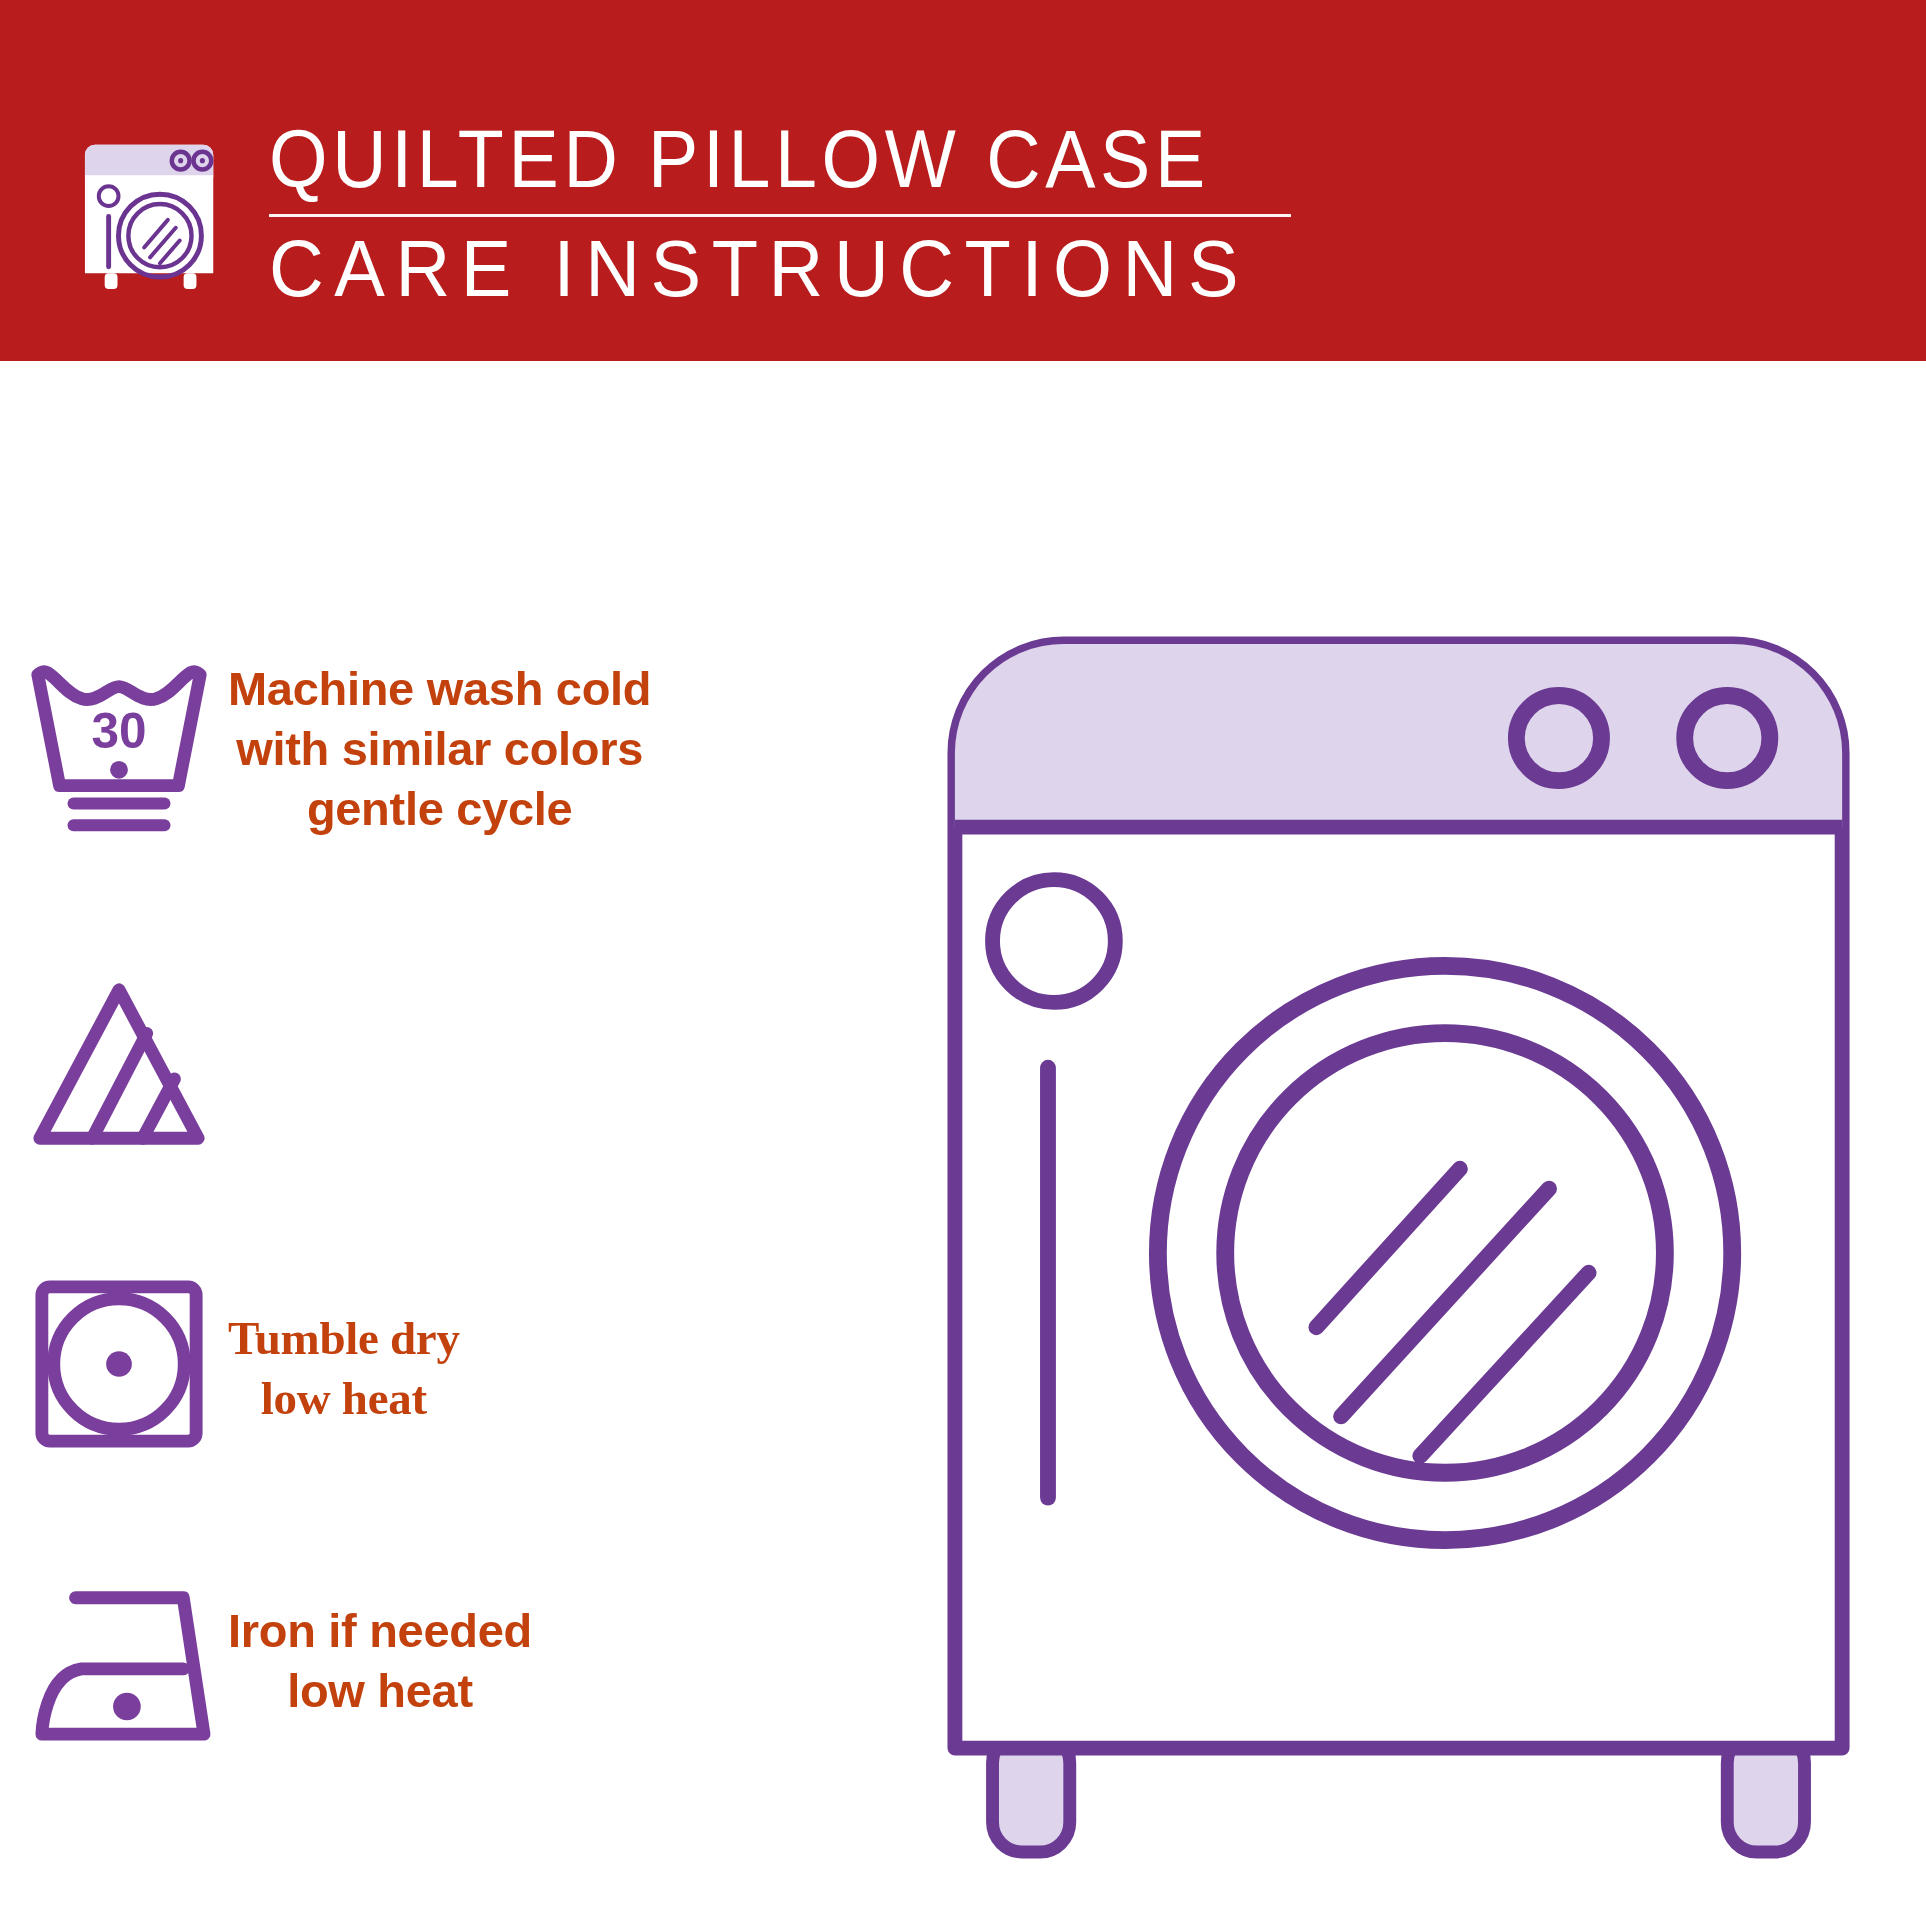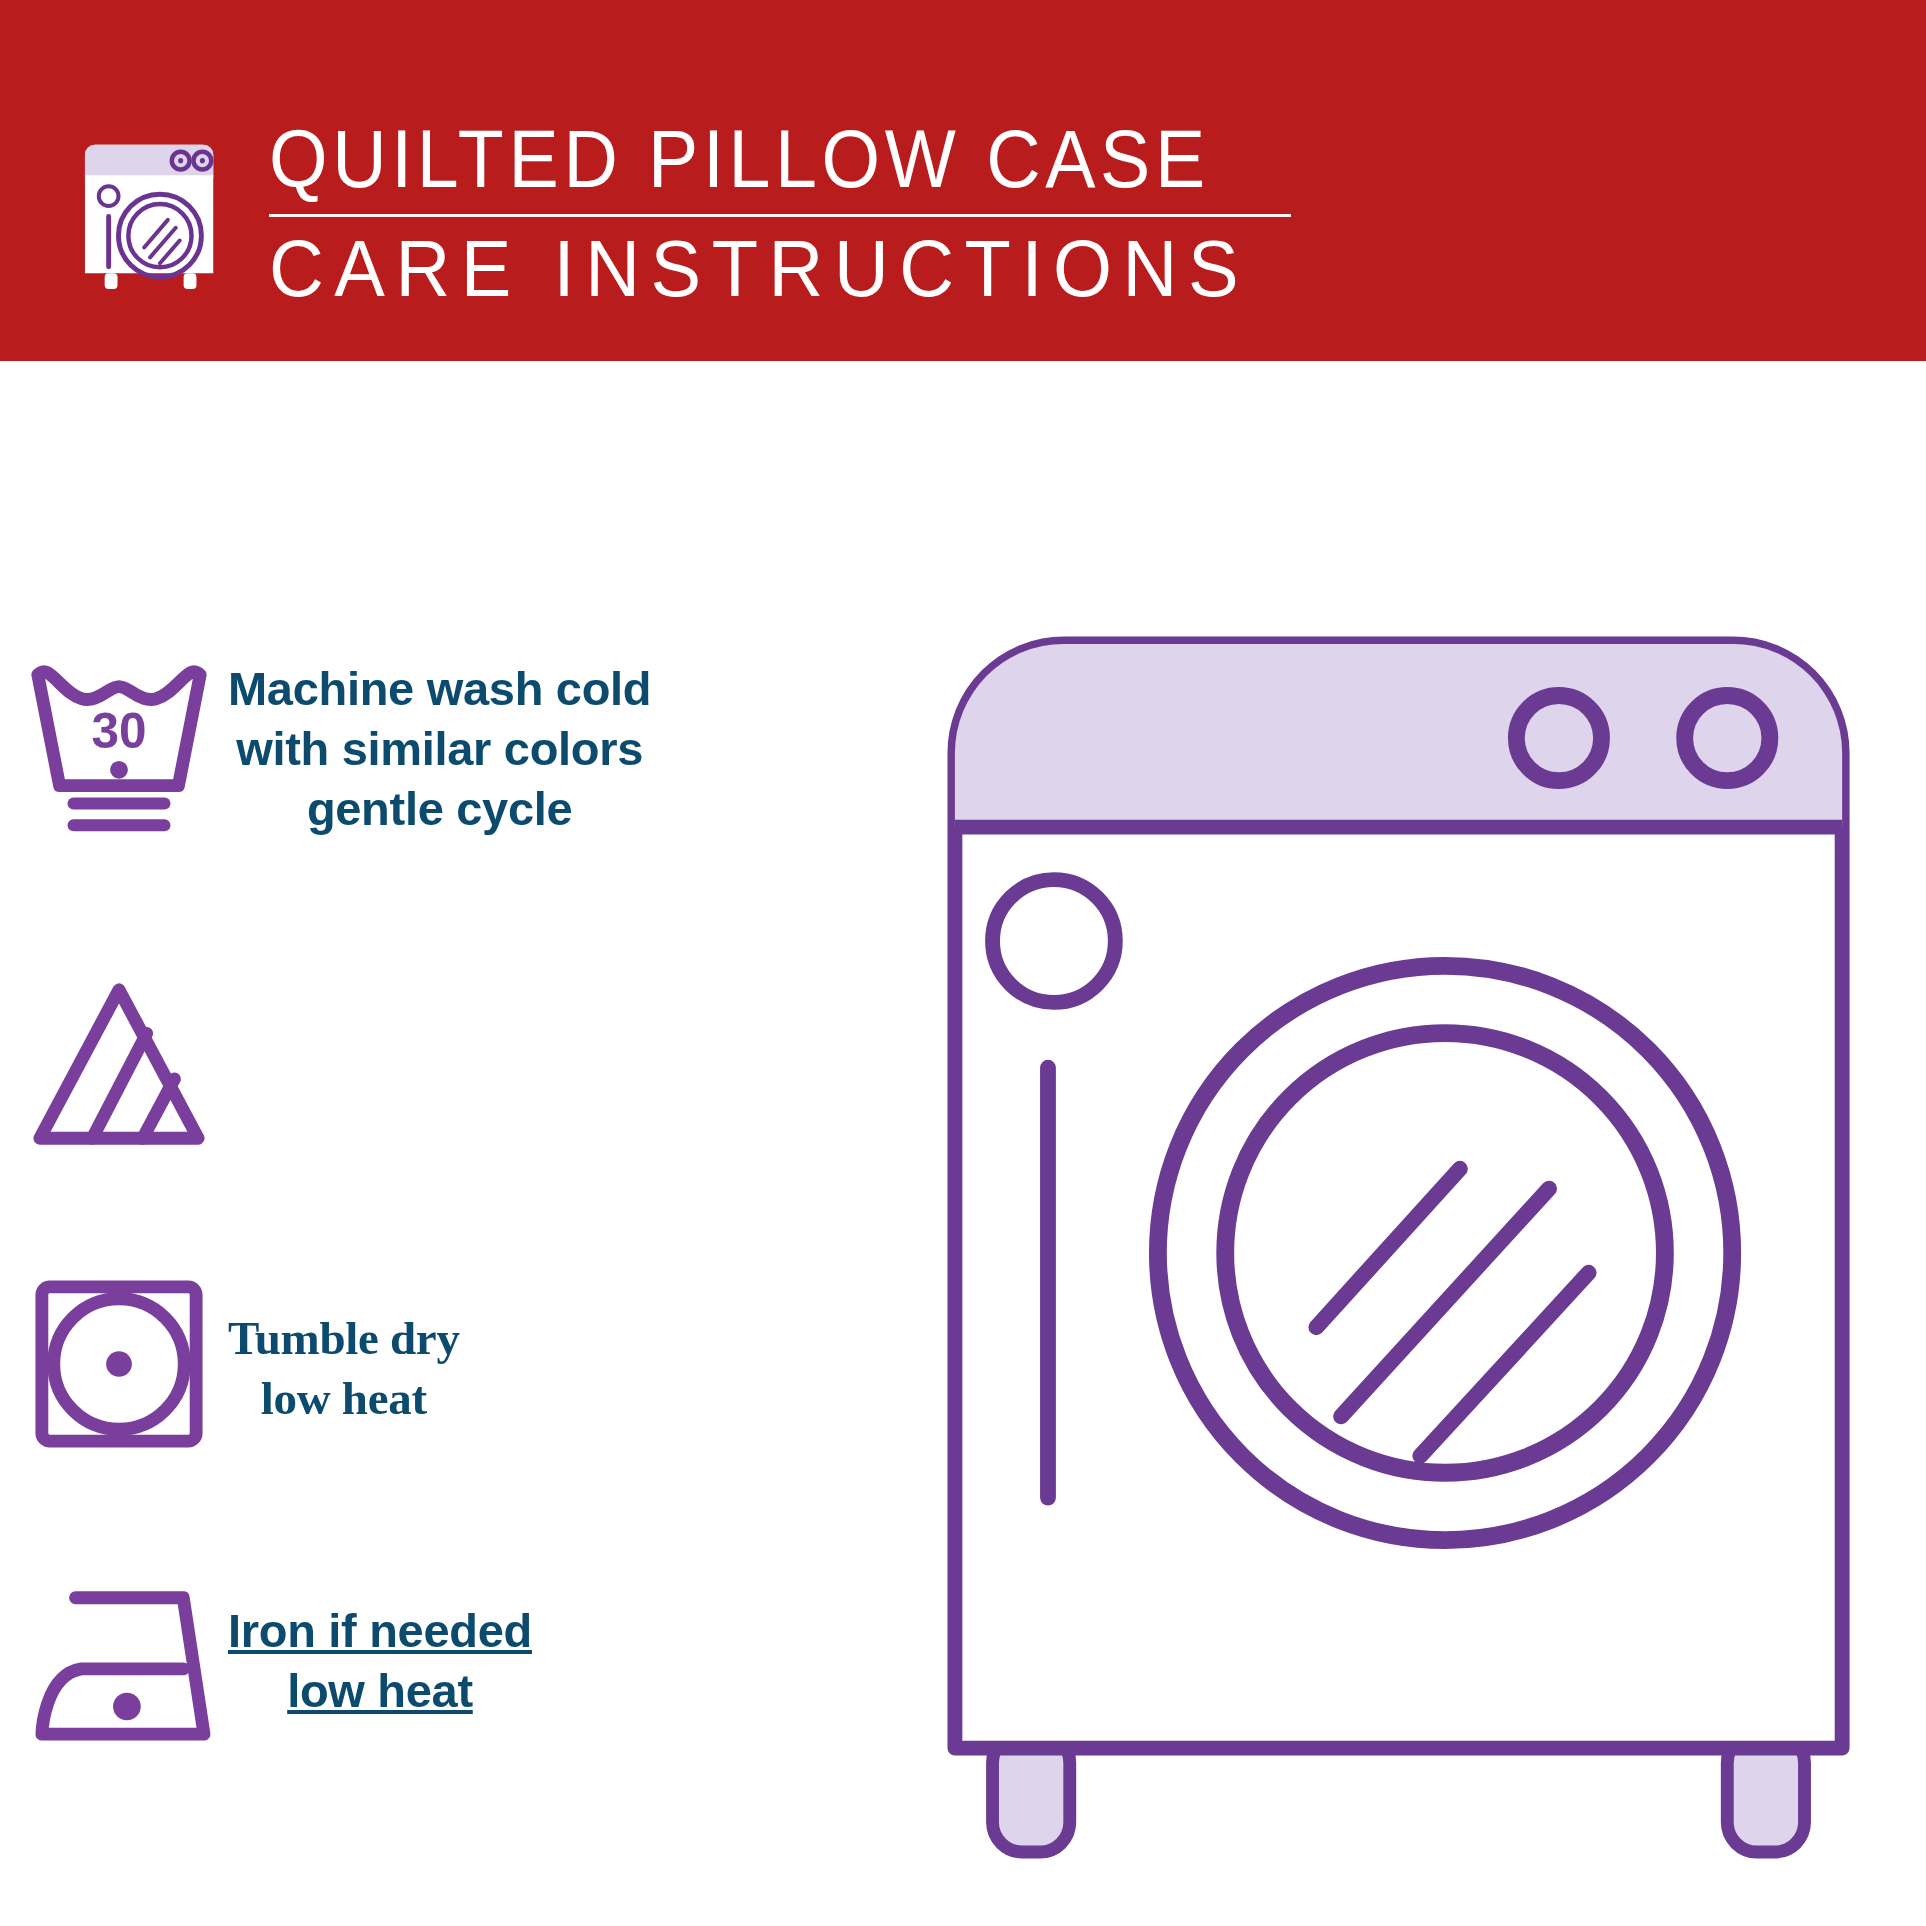"Machine wash cold" .care-text { color: #0c4a6e -> #c2410c }
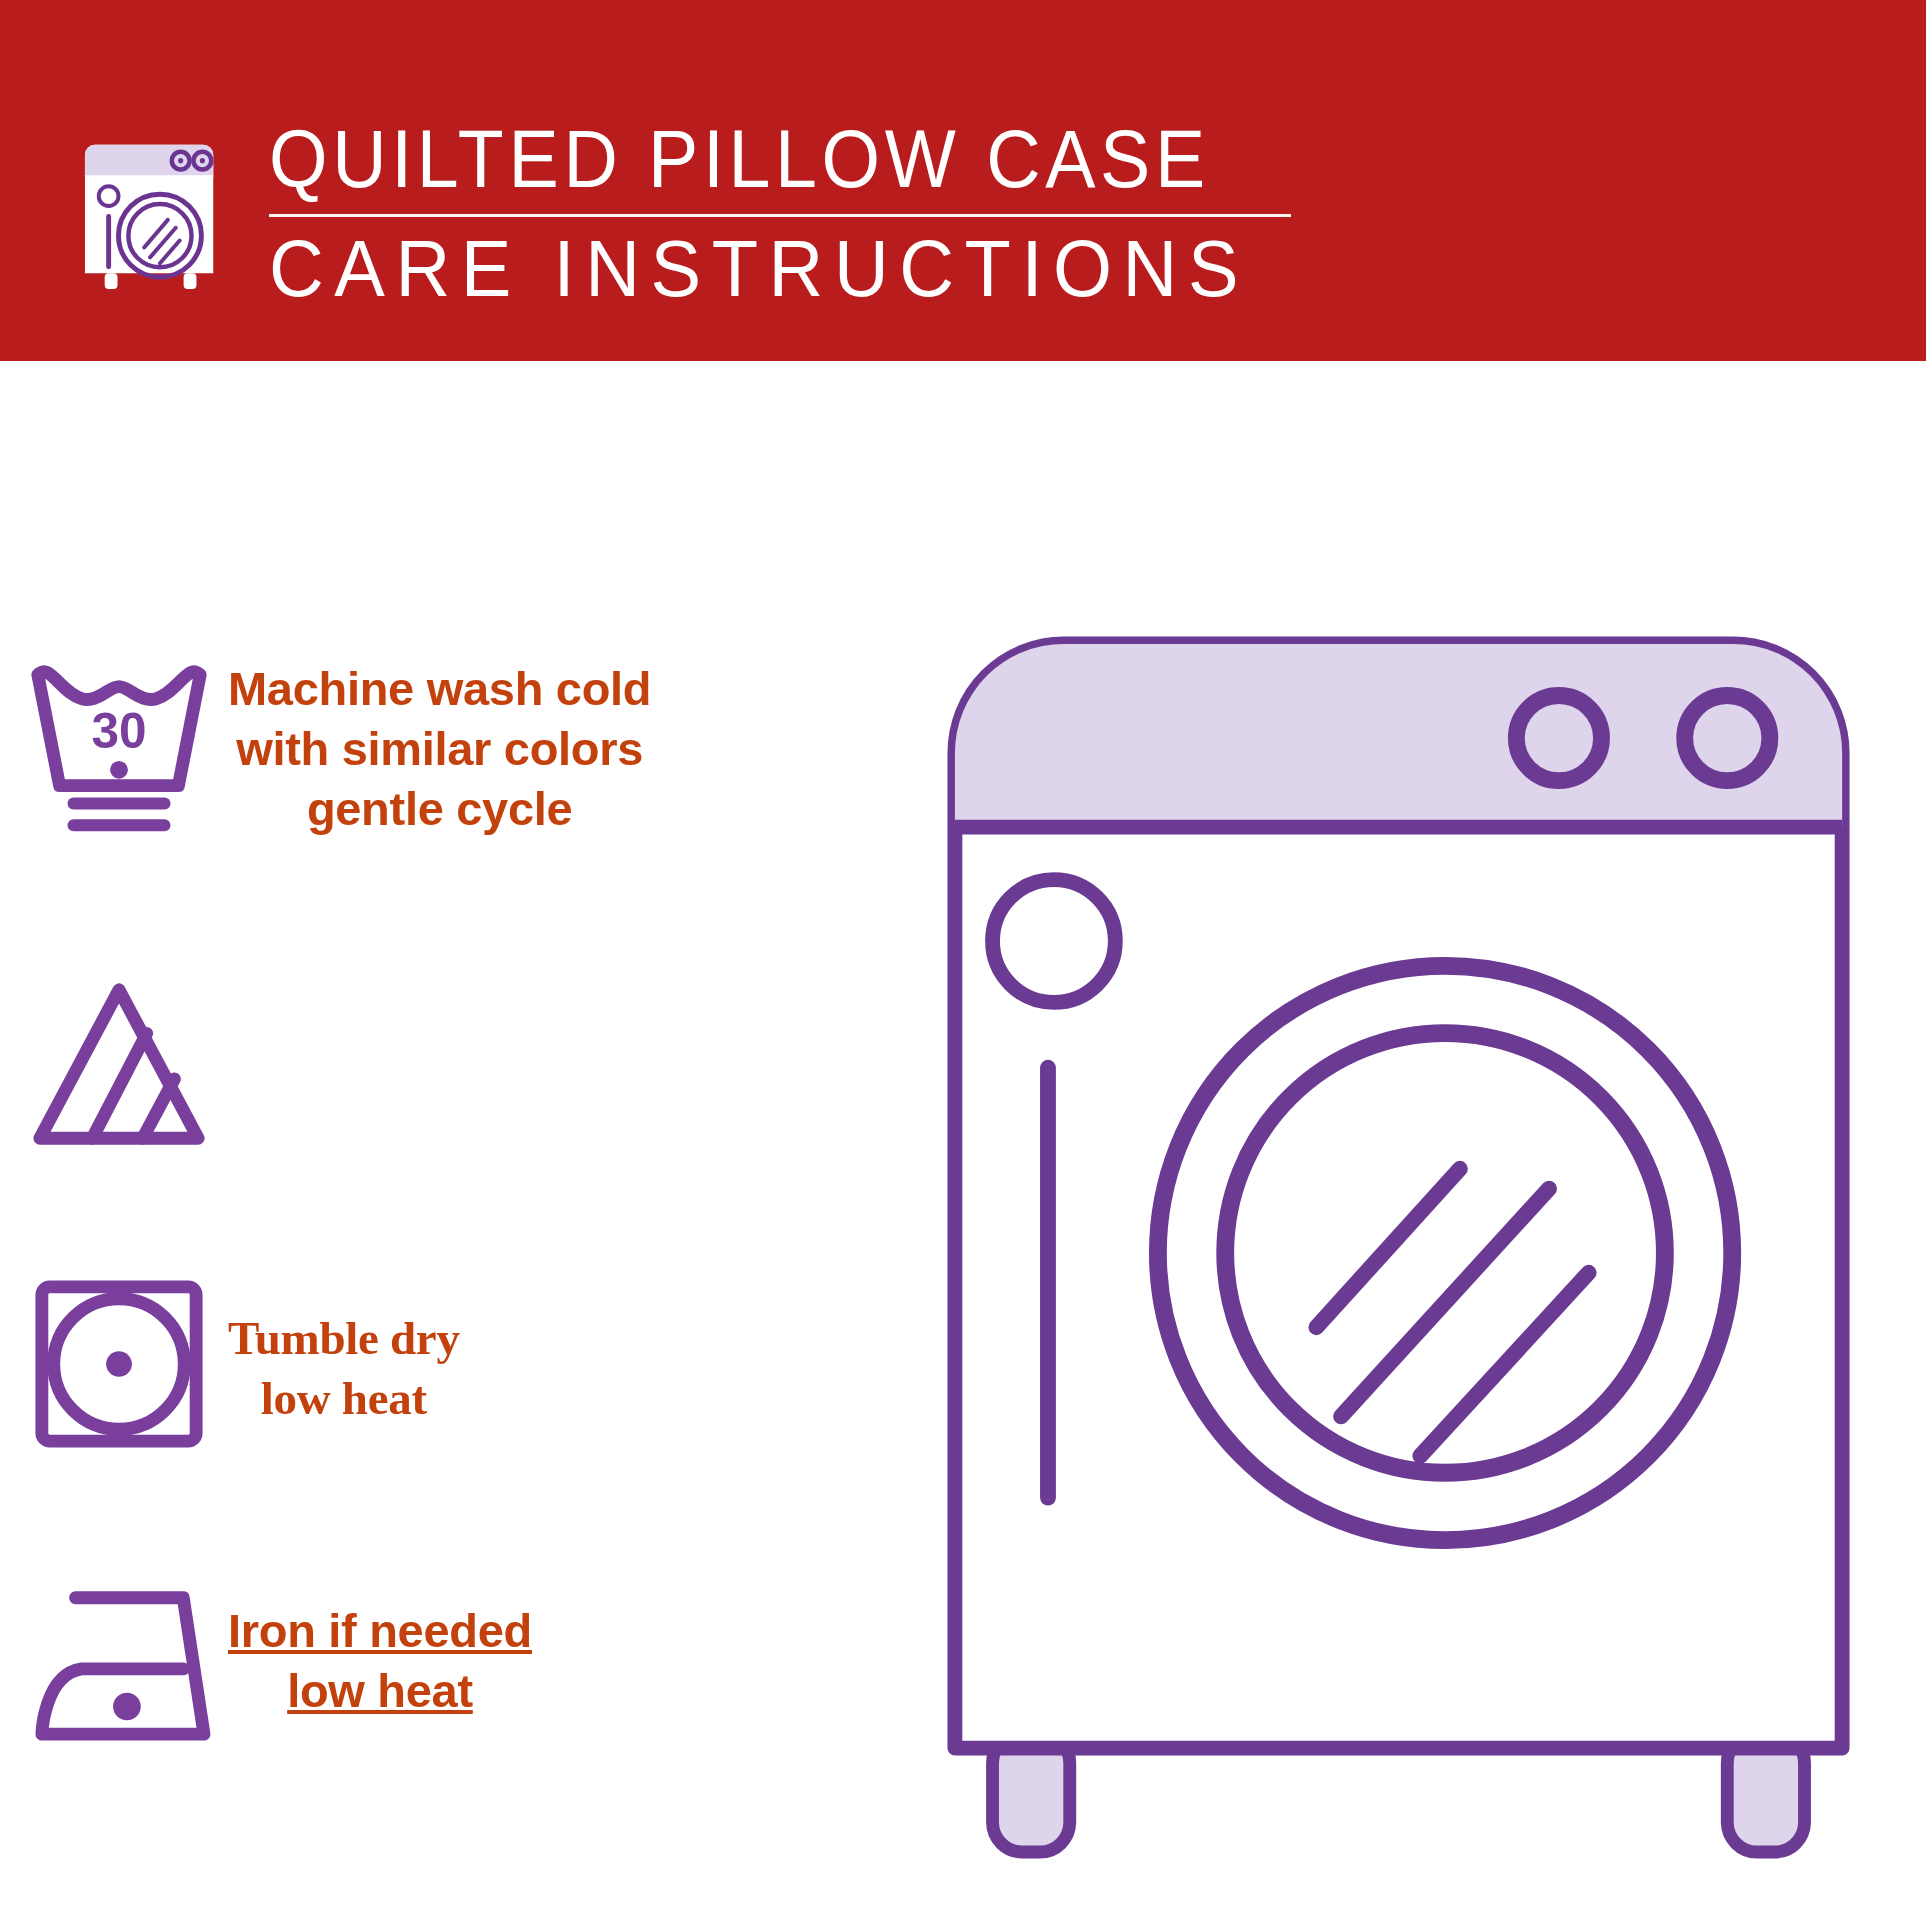"Iron if needed" .row-4 .care-text { text-decoration: underline -> none }
